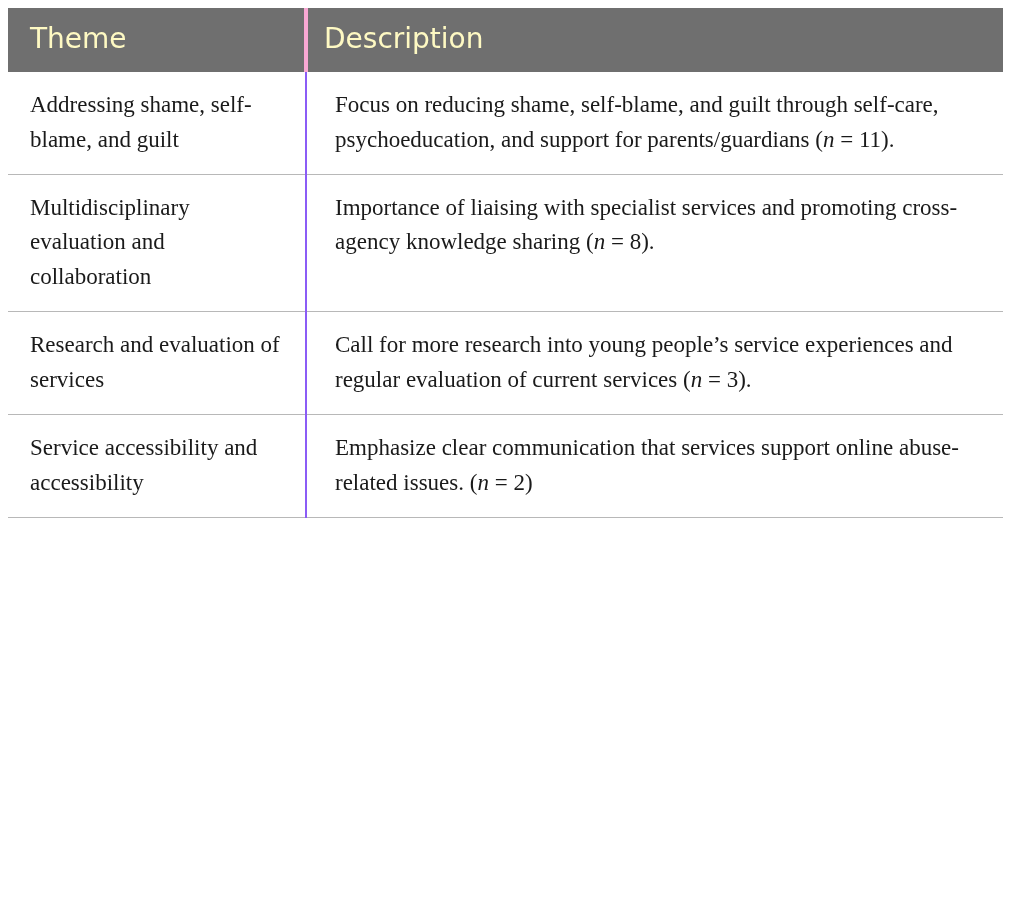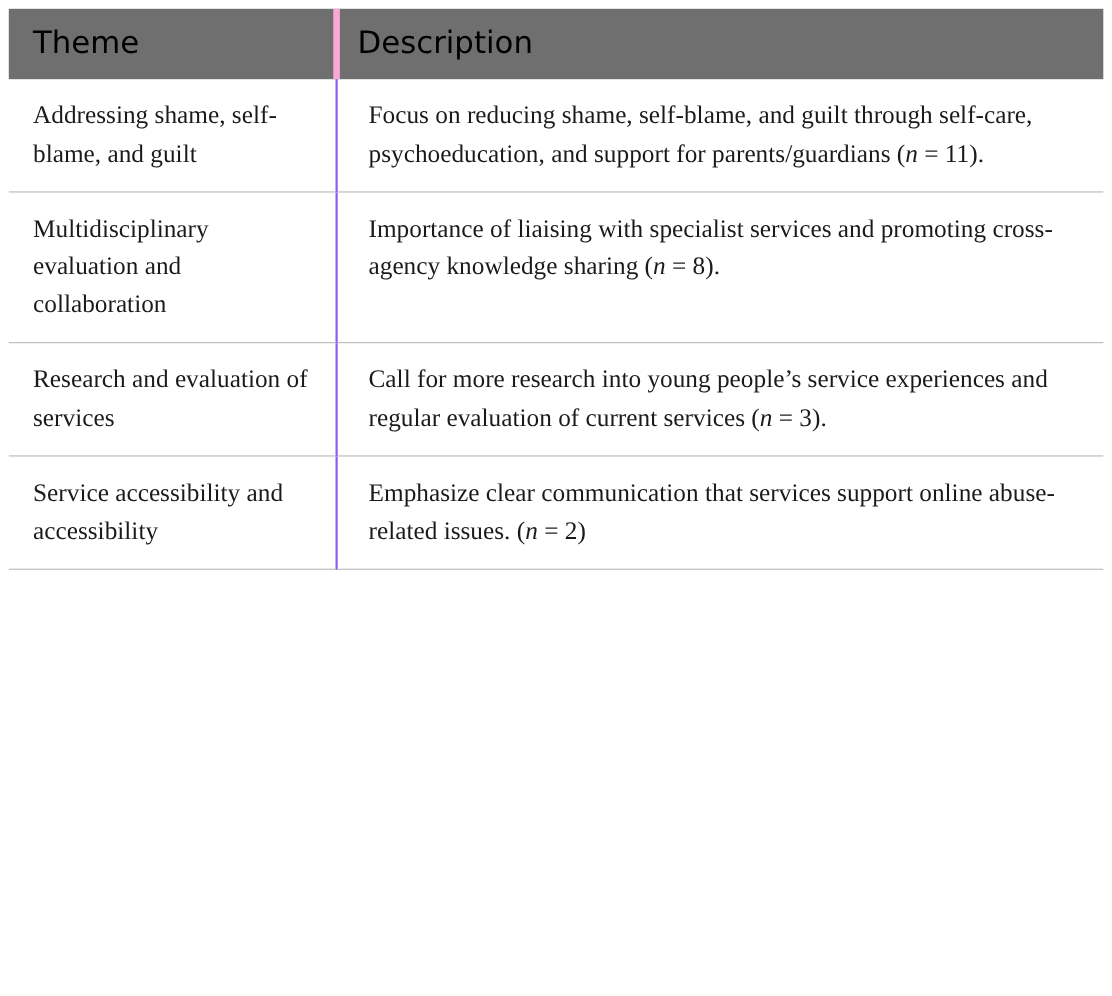"Theme" thead th { color: #000000 -> #fef9c3 }
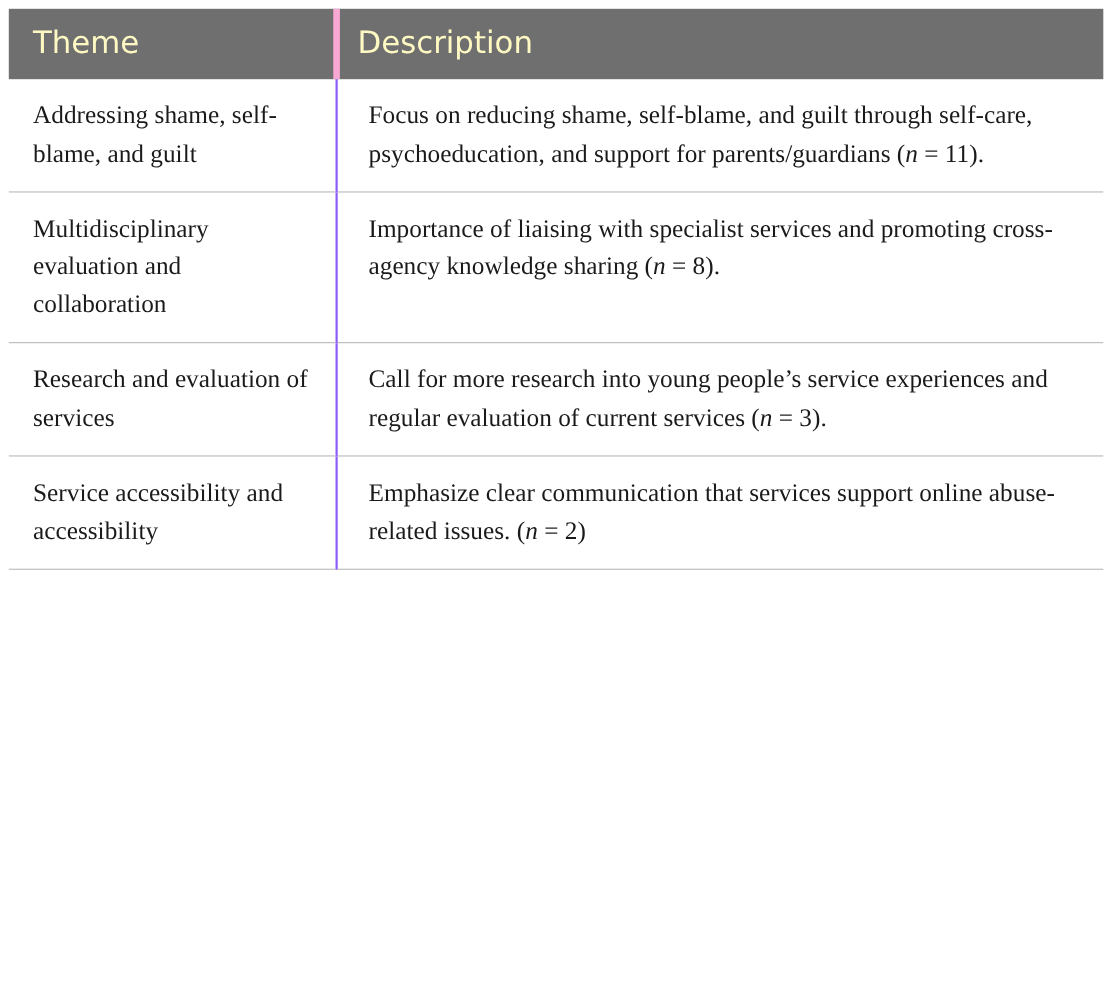"Description" thead th.th-desc { border-left: 6px solid #f9a8d4 -> 4px solid #f9a8d4 }
